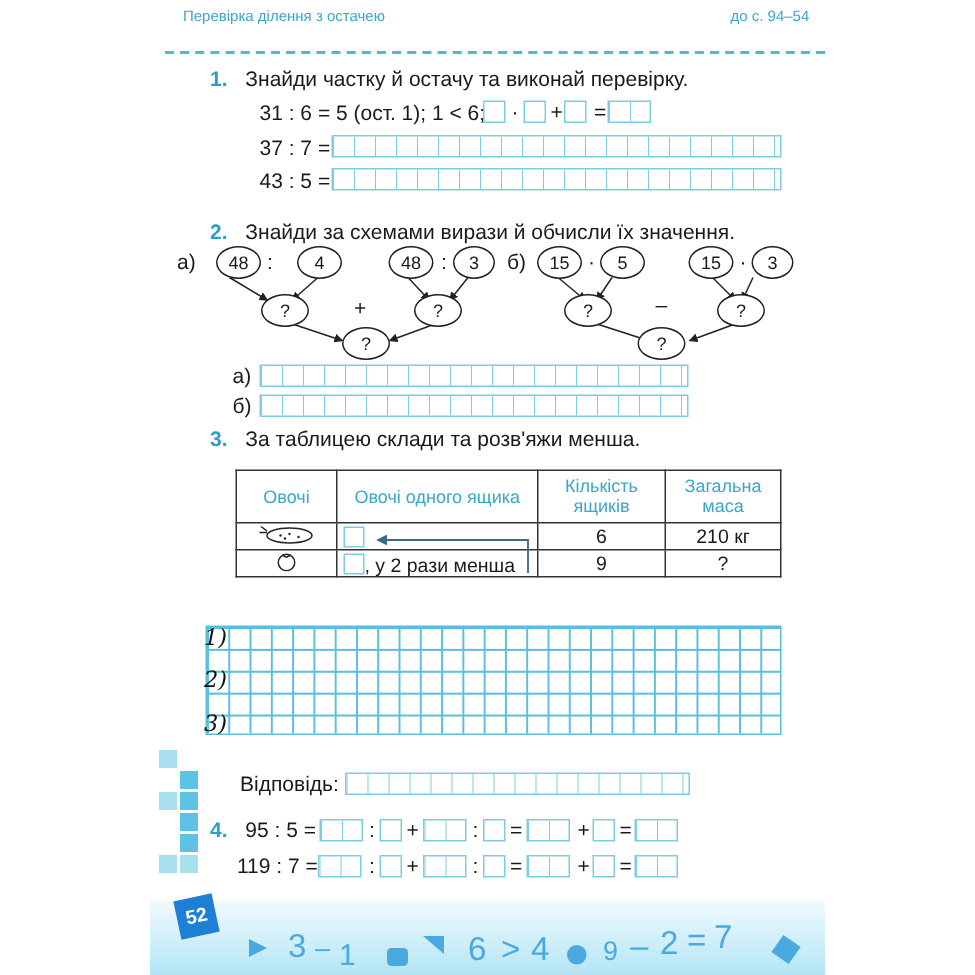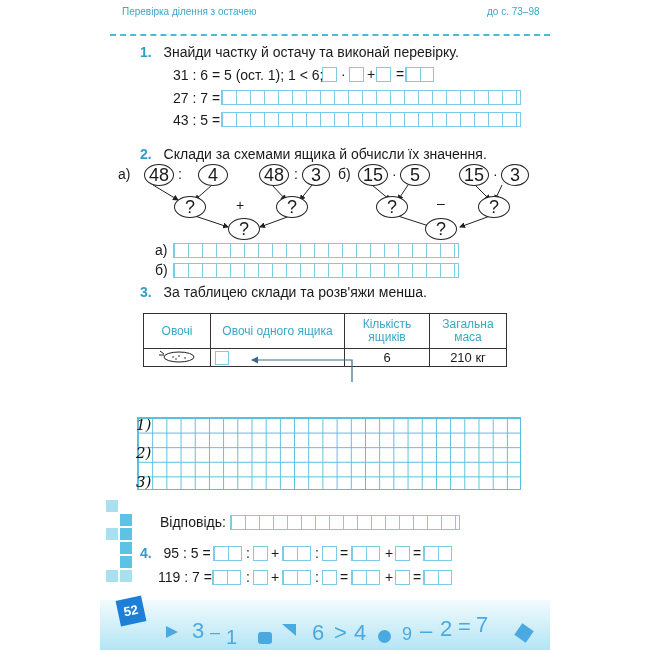"до с. 73–98" div.abs { text: 73–98 -> 94–54 }
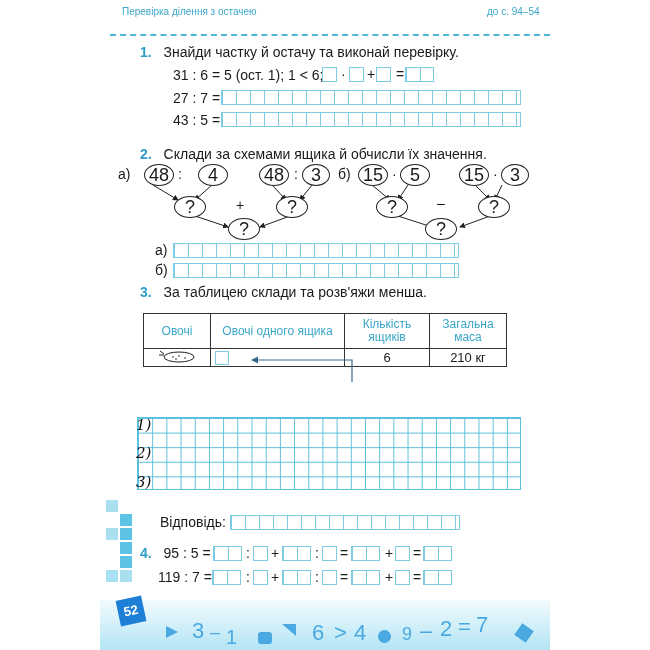"27 : 7 =" div.abs { text: 27 -> 37 }
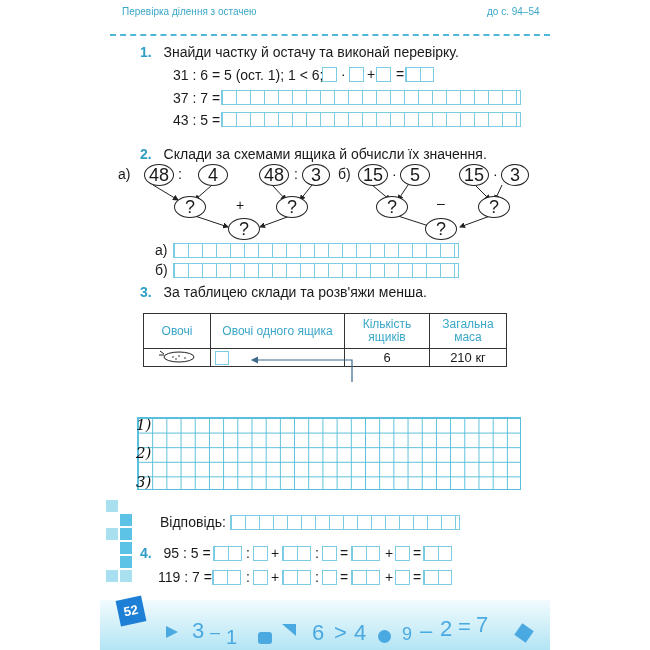"Склади за схемами ящика й" span { text: Склади за схемами ящика -> Знайди за схемами вирази }
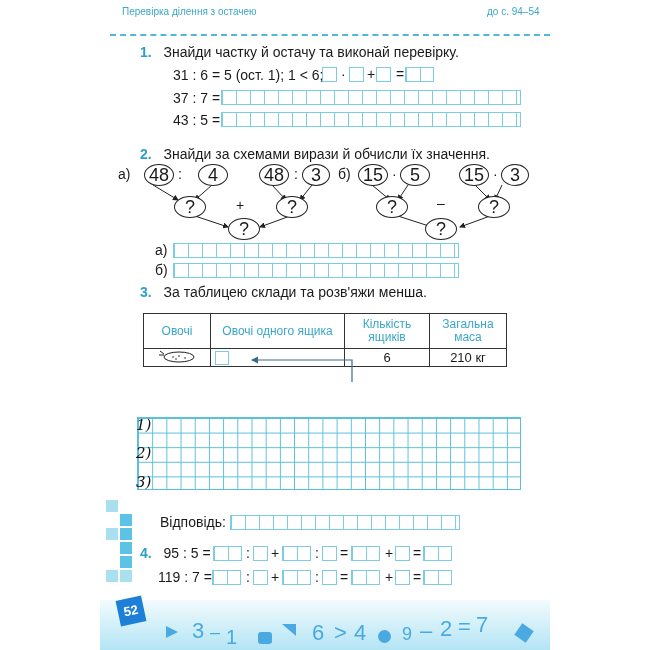"48" .oval { font-size: 18px -> 12px }
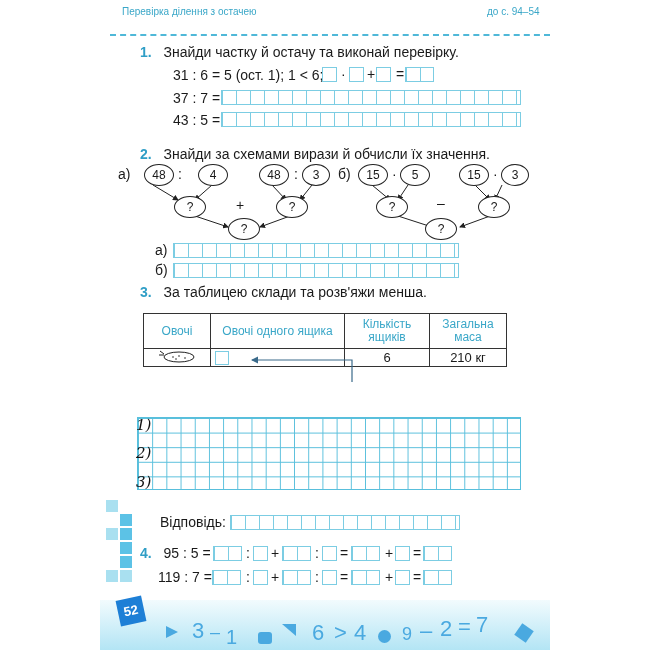"Овочі" table.veg { left: 143px -> 157px }
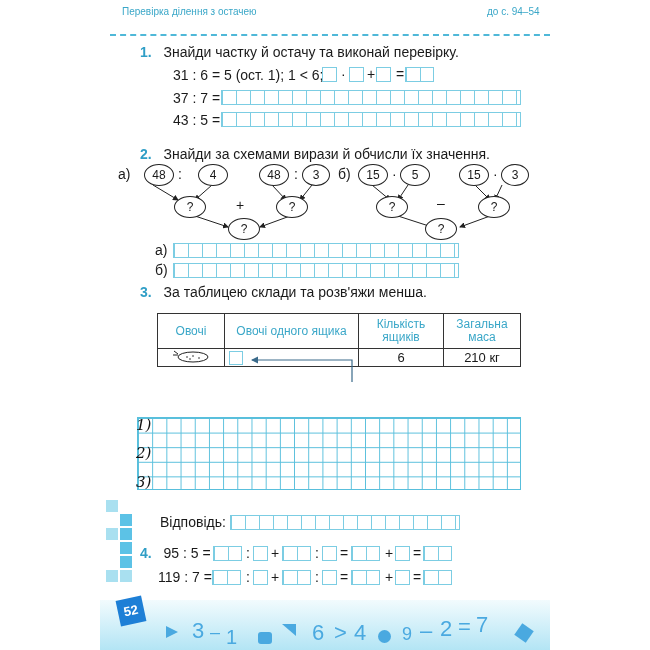", у 2 рази менша" tr { html: none -> <tr> <td> <svg> <circle></circle> <path></path> </svg> </td> <td> <span></span><span>, у 2 рази менша</span> </td> <td>9</td> <td>?</td> </tr> }
